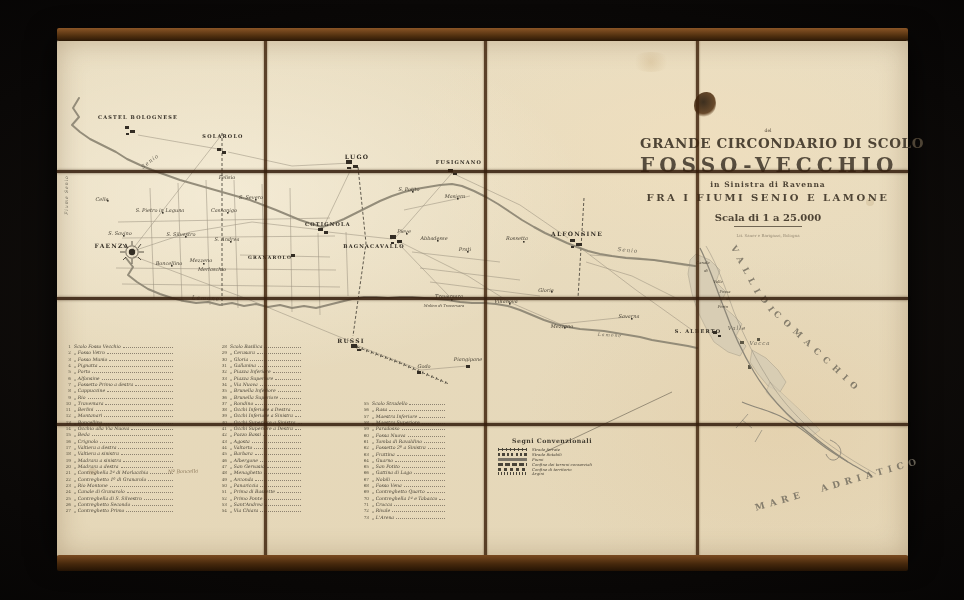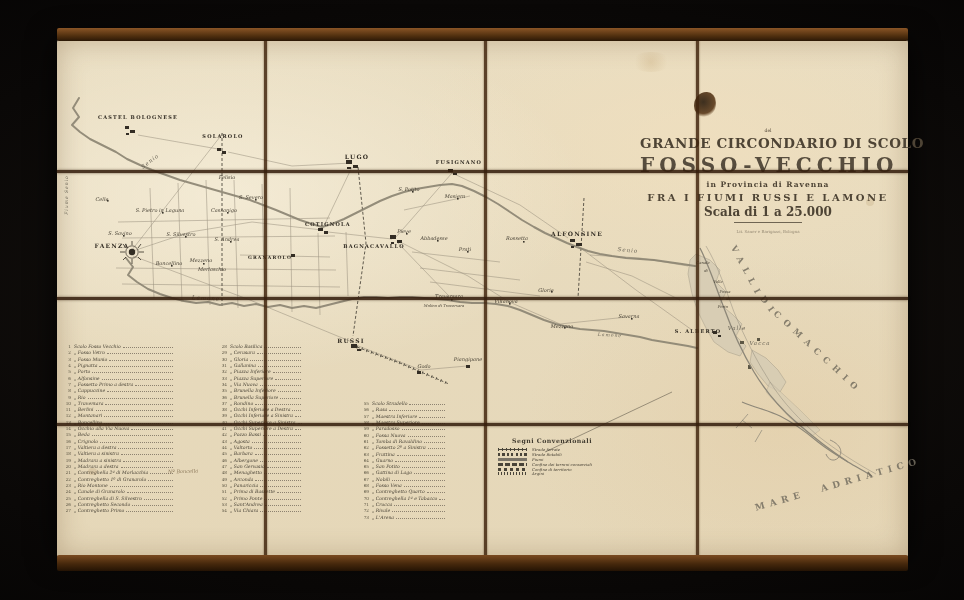"in Provincia di Ravenna" span.t-line3 { text: Provincia -> Sinistra }
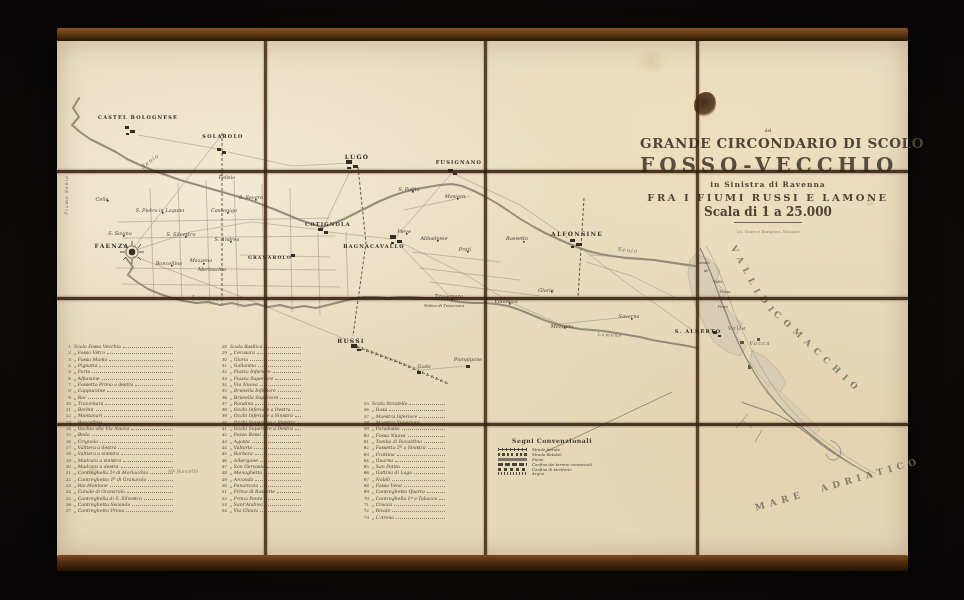"FRA I FIUMI RUSSI E" span.t-line4 { text: RUSSI -> SENIO }
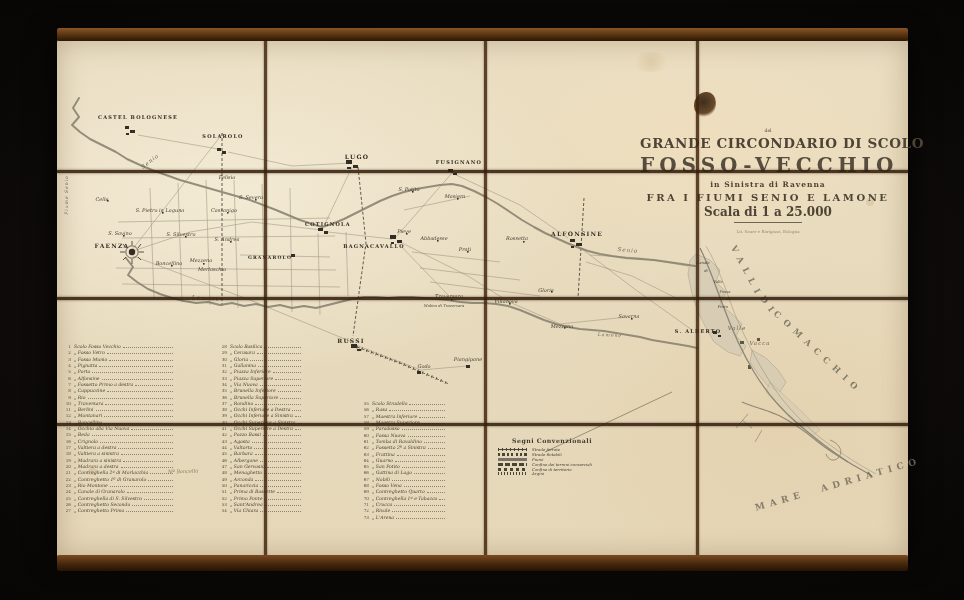"Scala di 1 a 25.000" .t-scala { font-size: 12px -> 10px; margin-top: 2px -> 9px }
